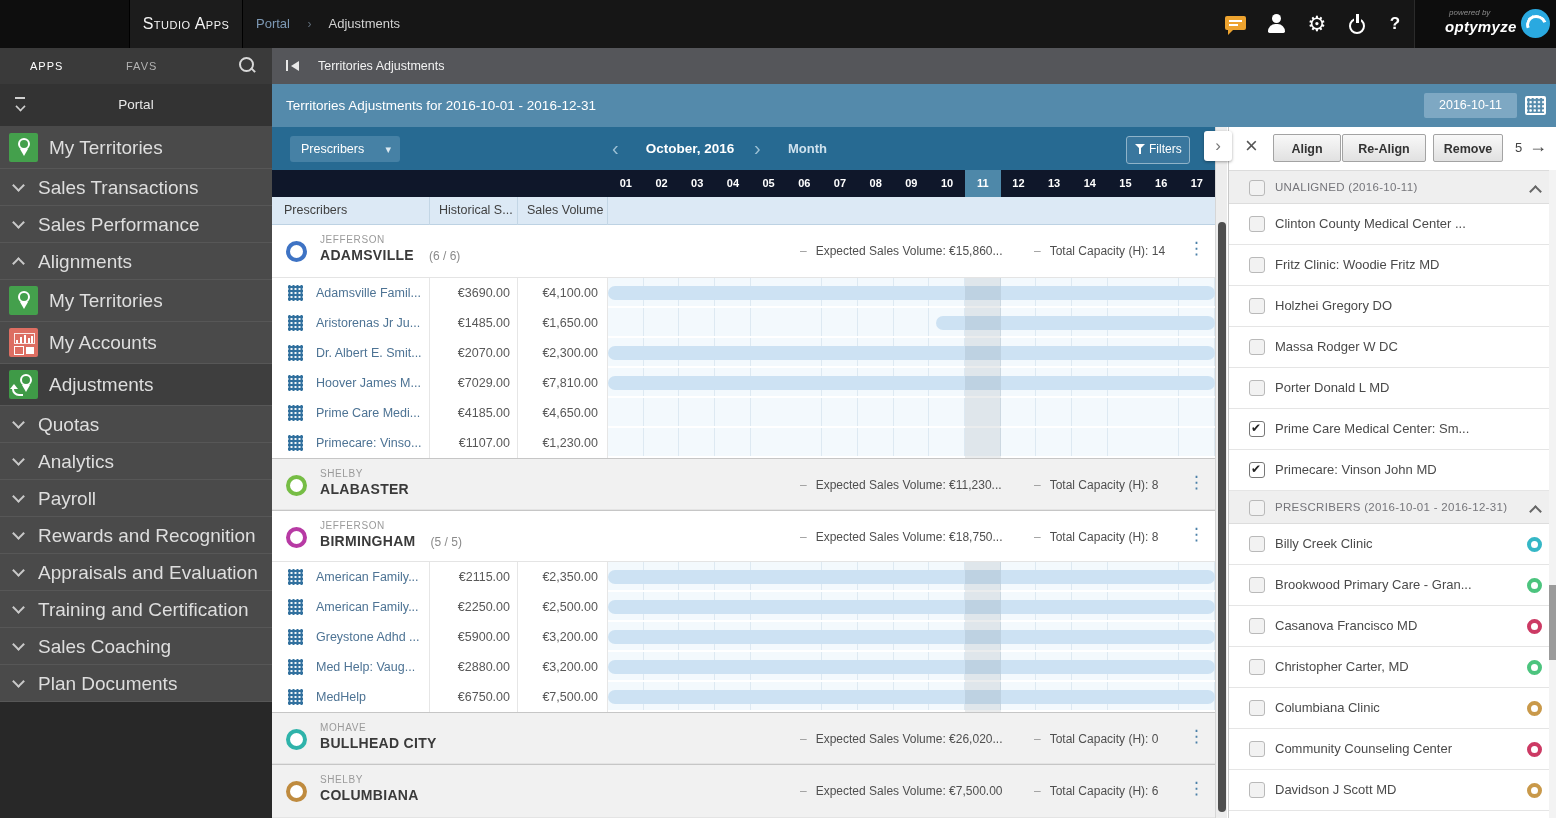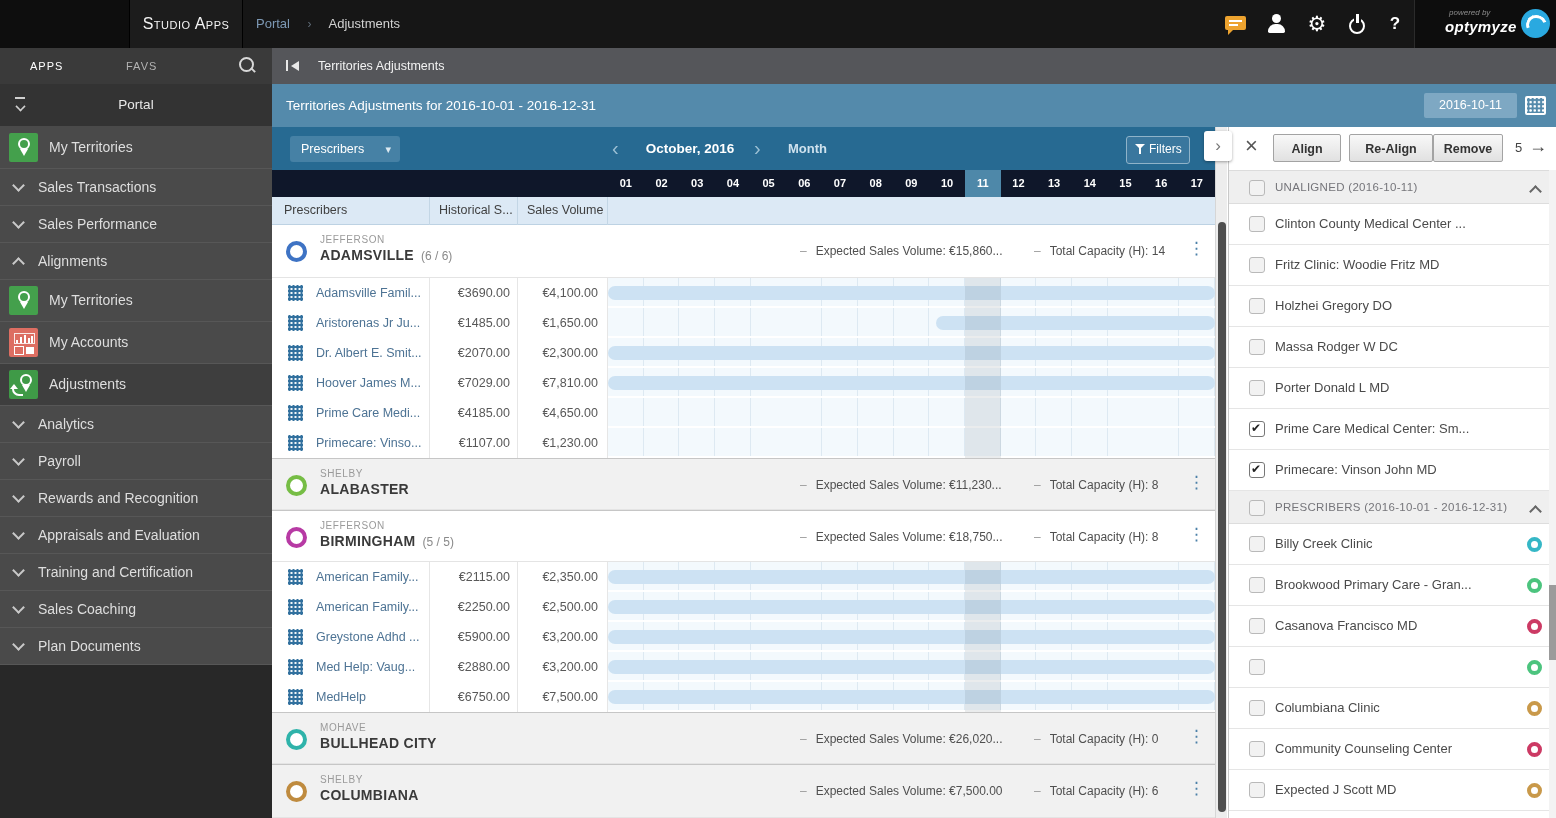"My Territories" .sd-item .txt { font-size: 14px -> 19px }
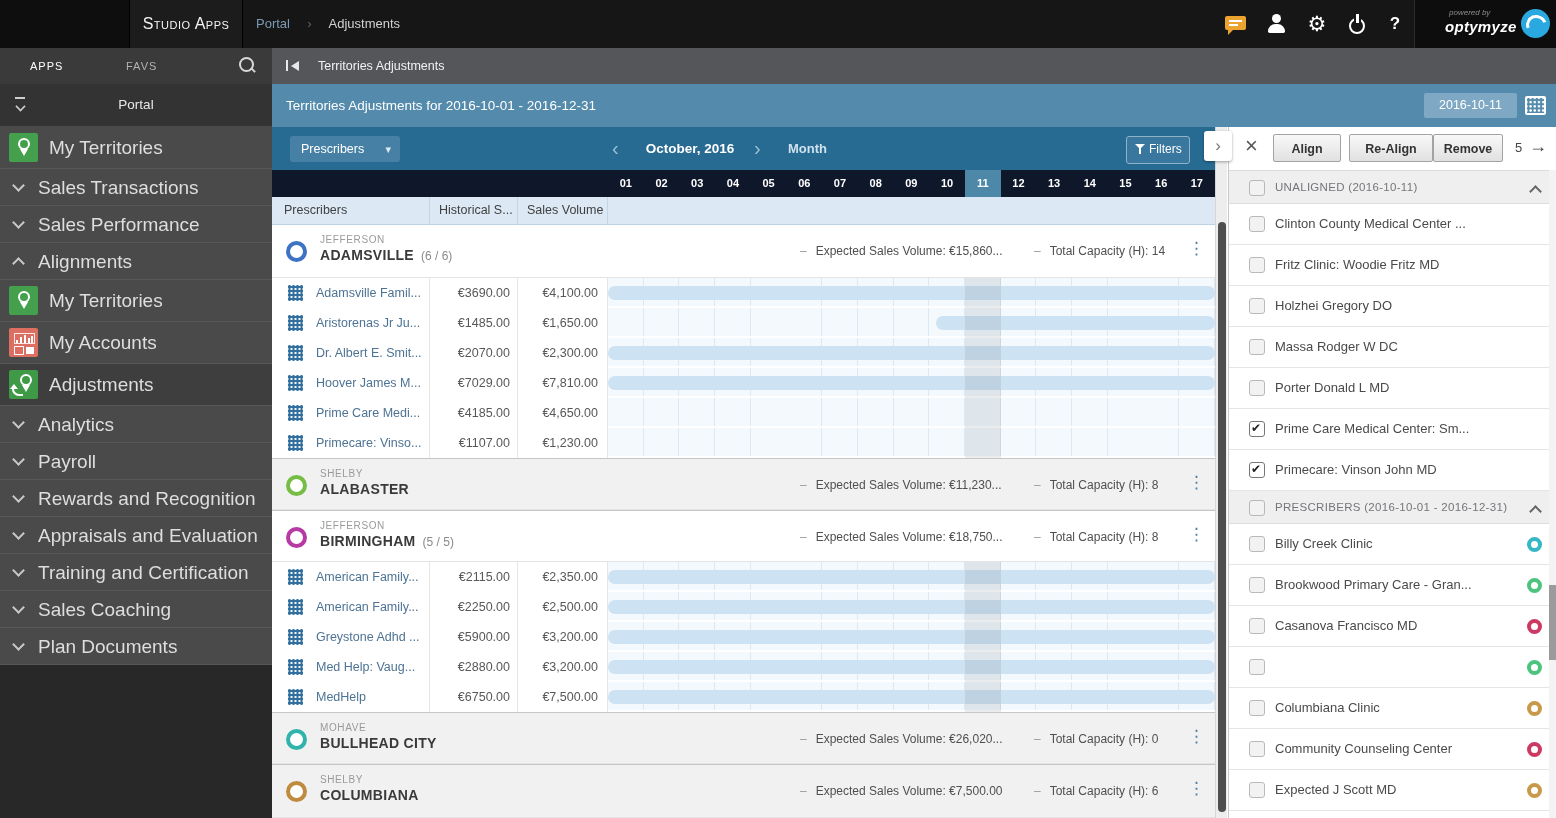"Re-Align" .rp-btn.b1 { left: 120px -> 113px }
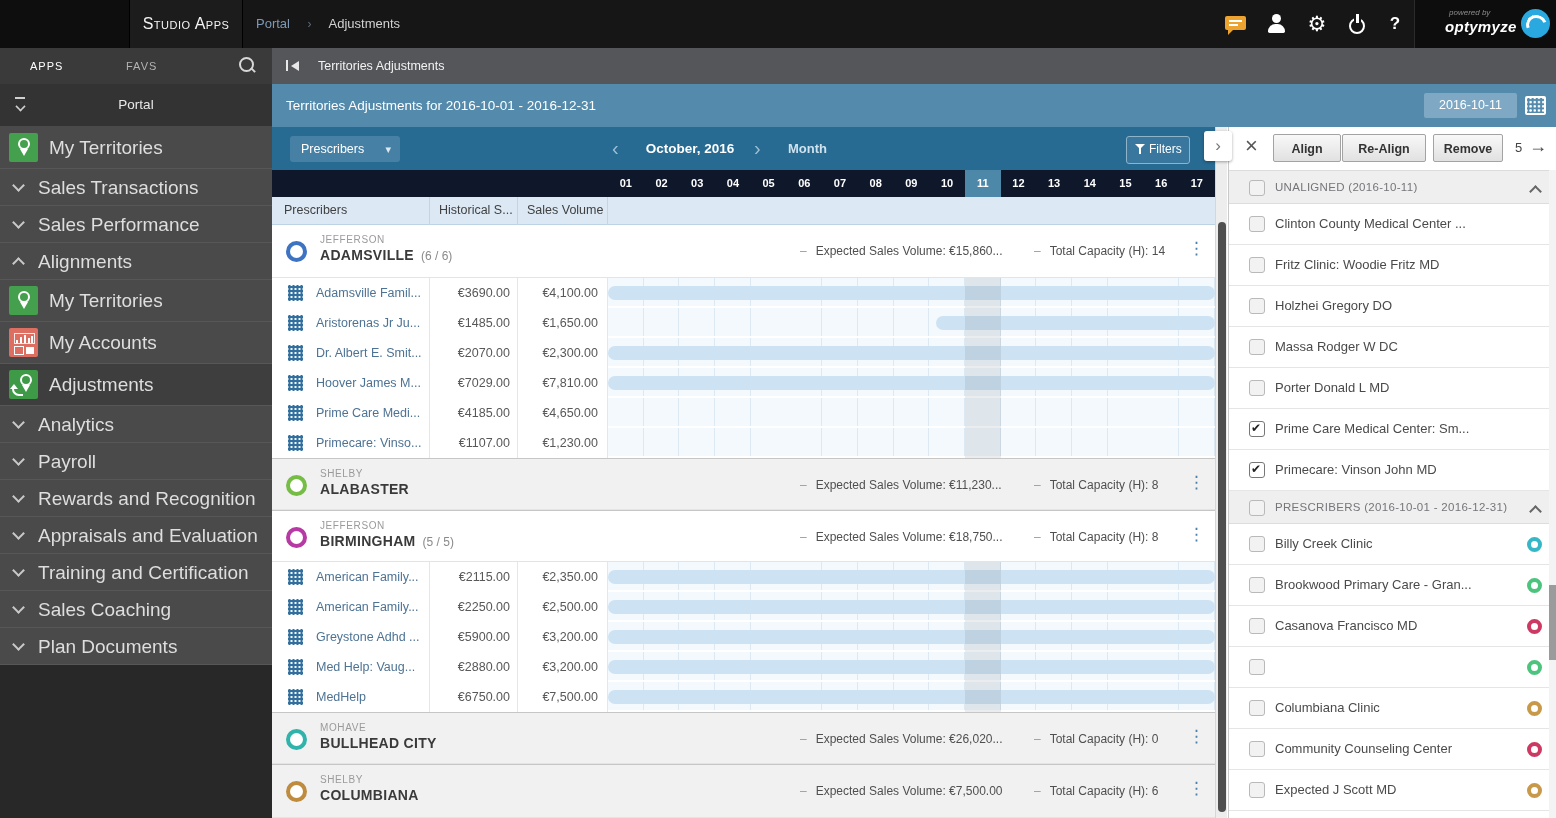"(6 / 6)" .g-count { margin-left: 7px -> 15px }
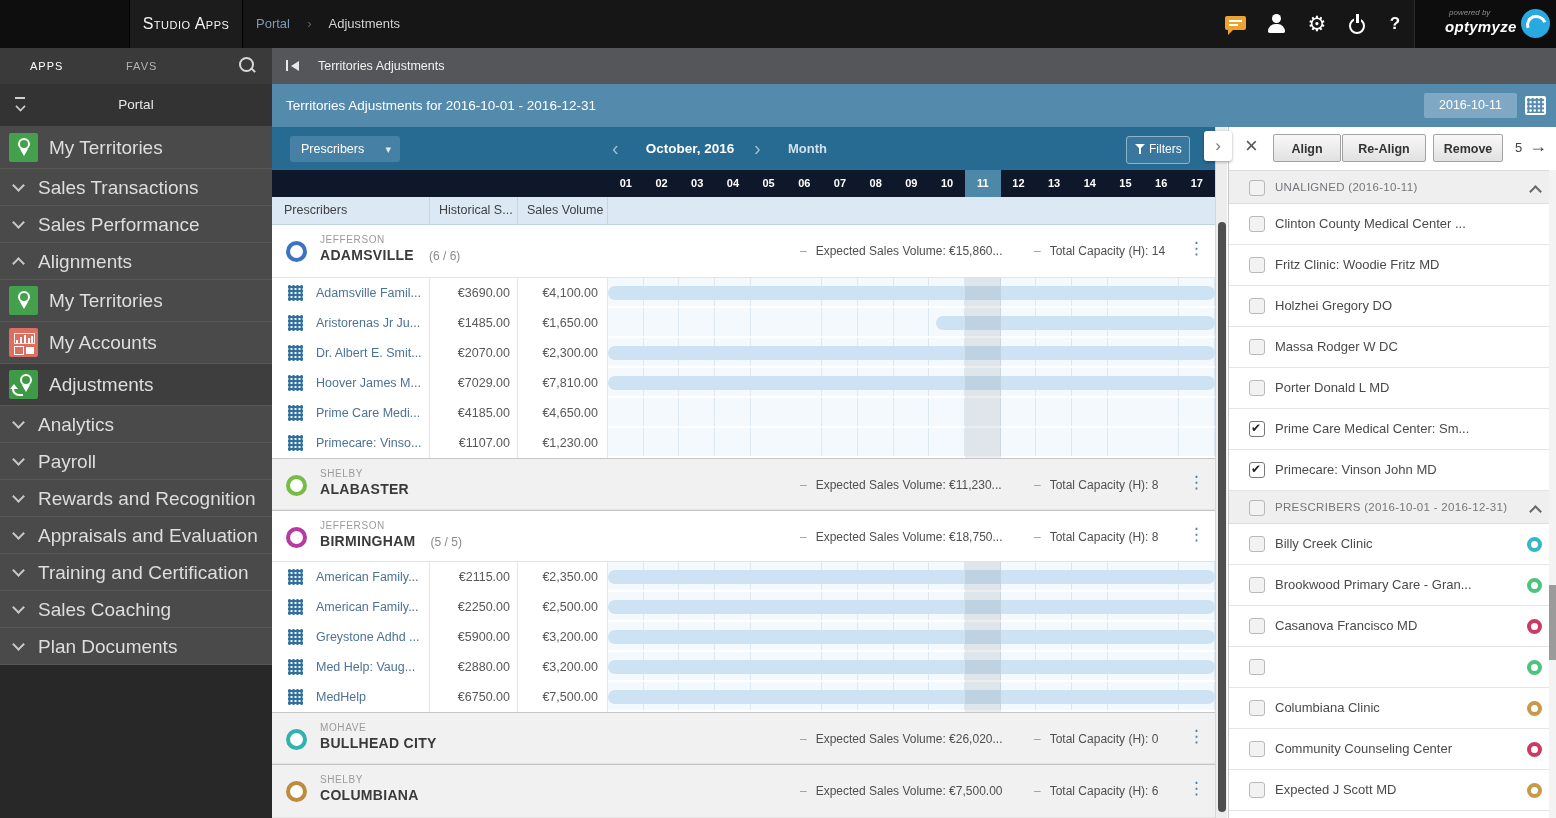"Quotas" div.sd-item { html: none -> <div> <span></span> <span>Quotas</span> </div> }
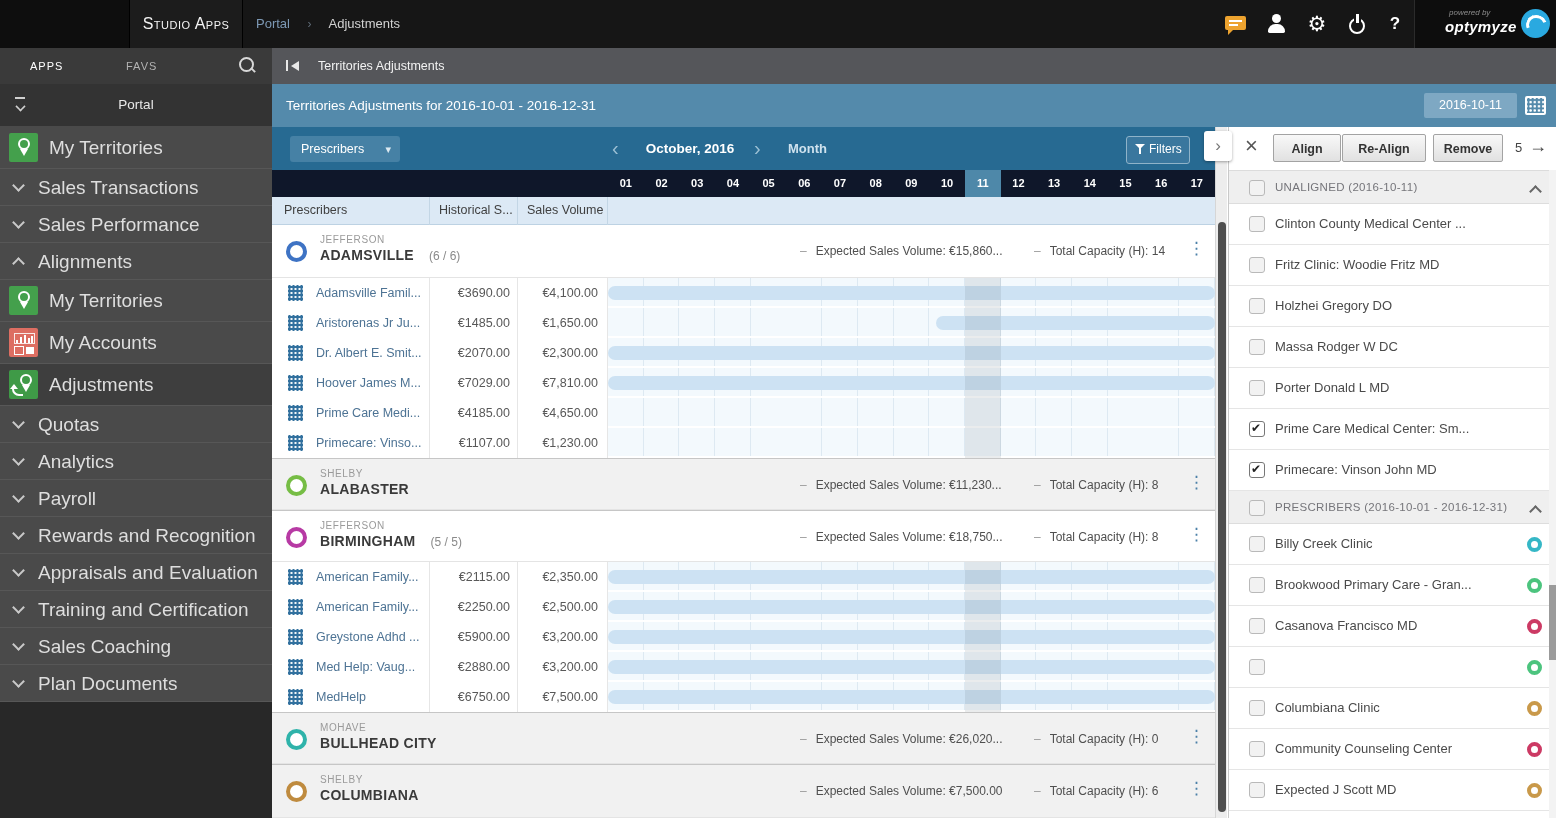"Christopher Carter, MD" span.lbl { html: none -> <span>Christopher Carter, MD</span> }
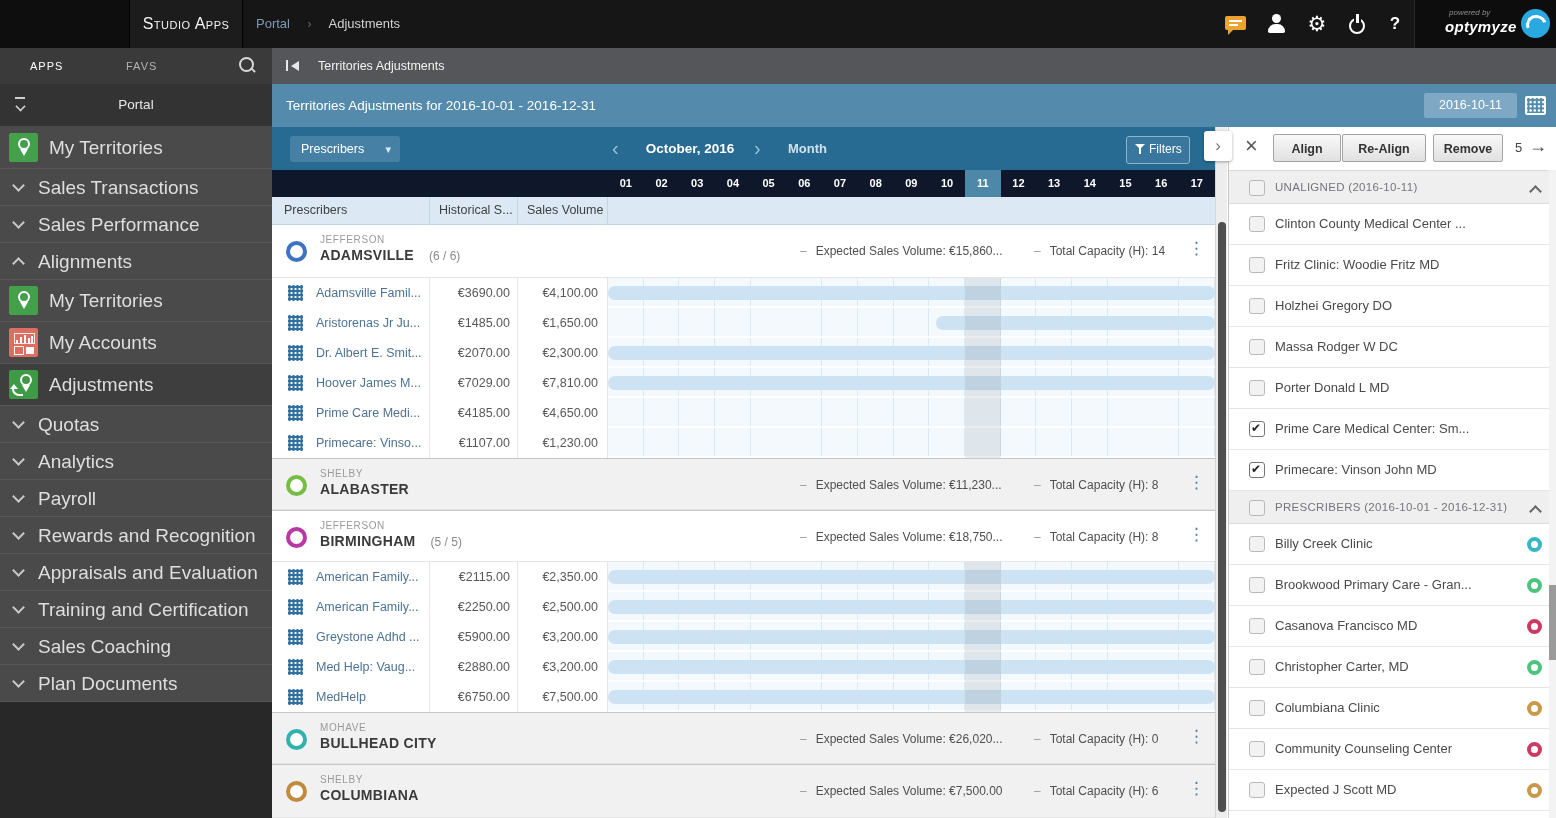"Expected J Scott MD" span.lbl { text: Expected -> Davidson }
